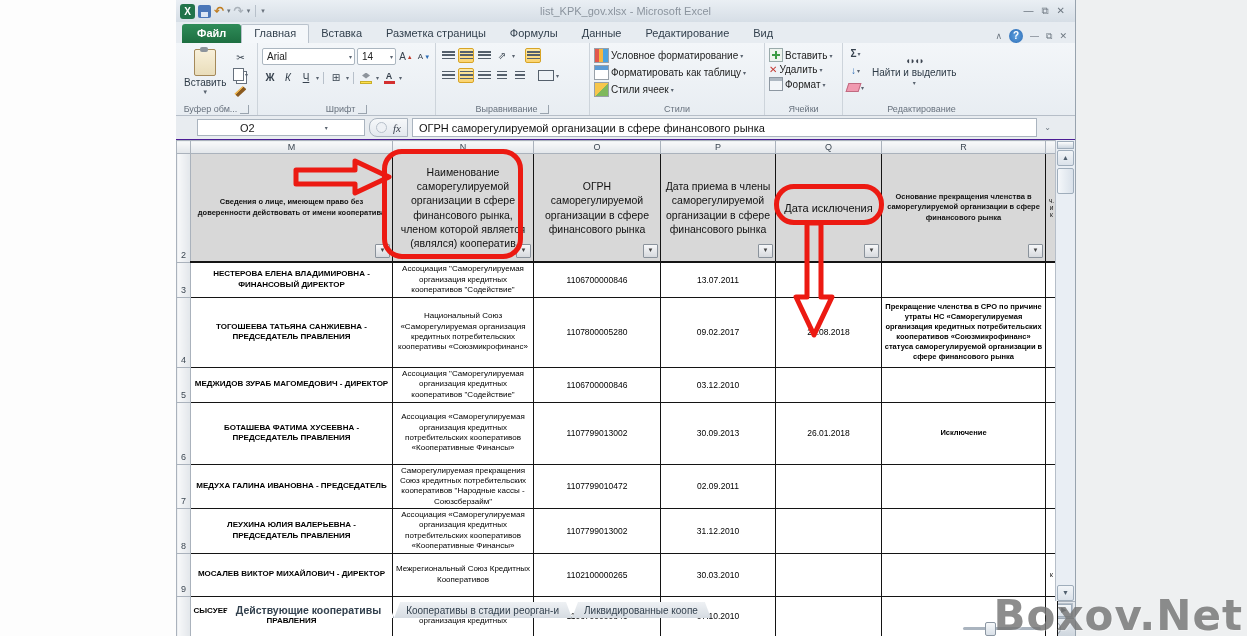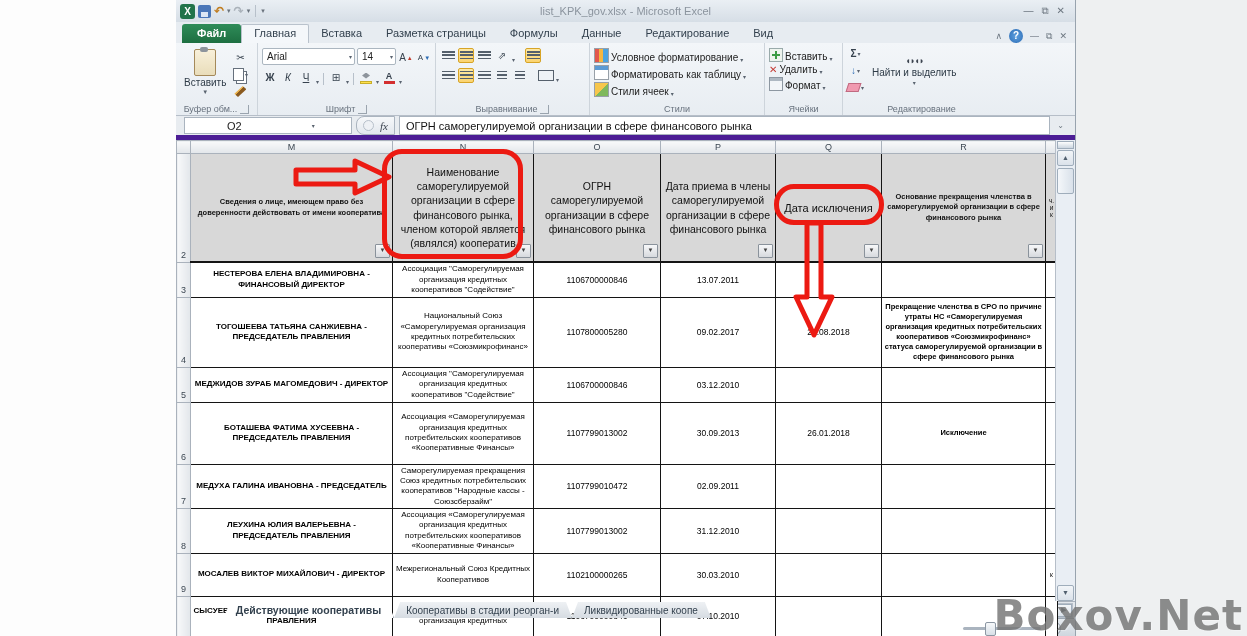"Arial" .row { align-items: flex-end -> center }
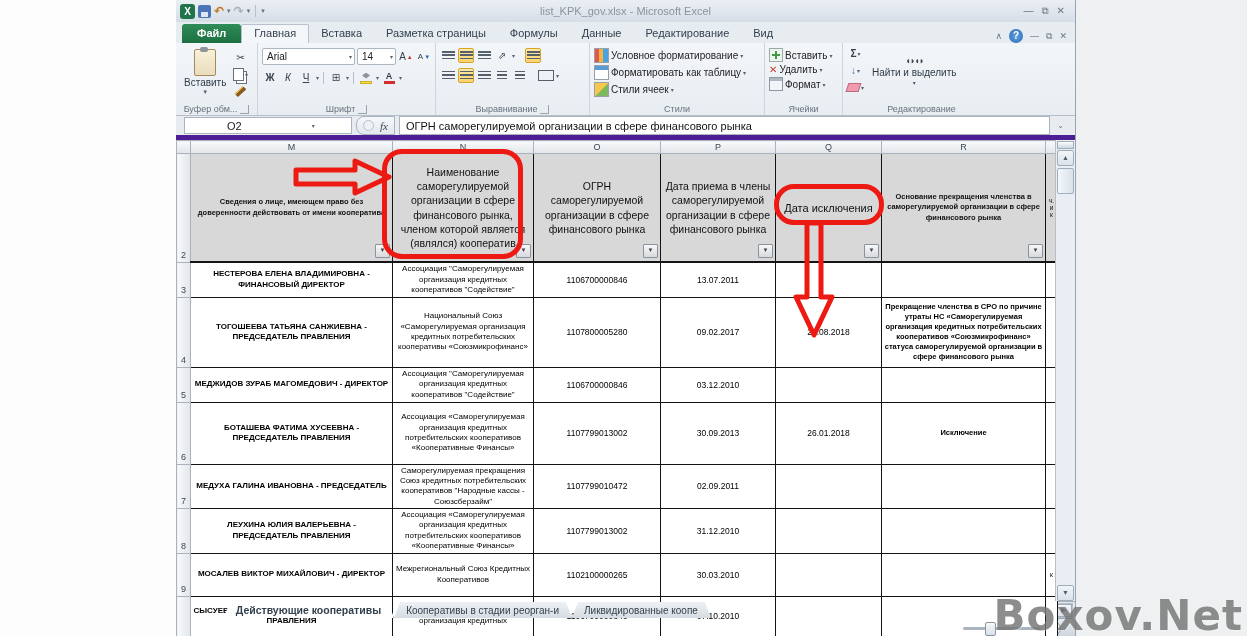"O2" .fbar { border-bottom: 5px solid #4c1d95 -> 1px solid #4c1d95; padding: 2px 8px -> 2px 21px }
